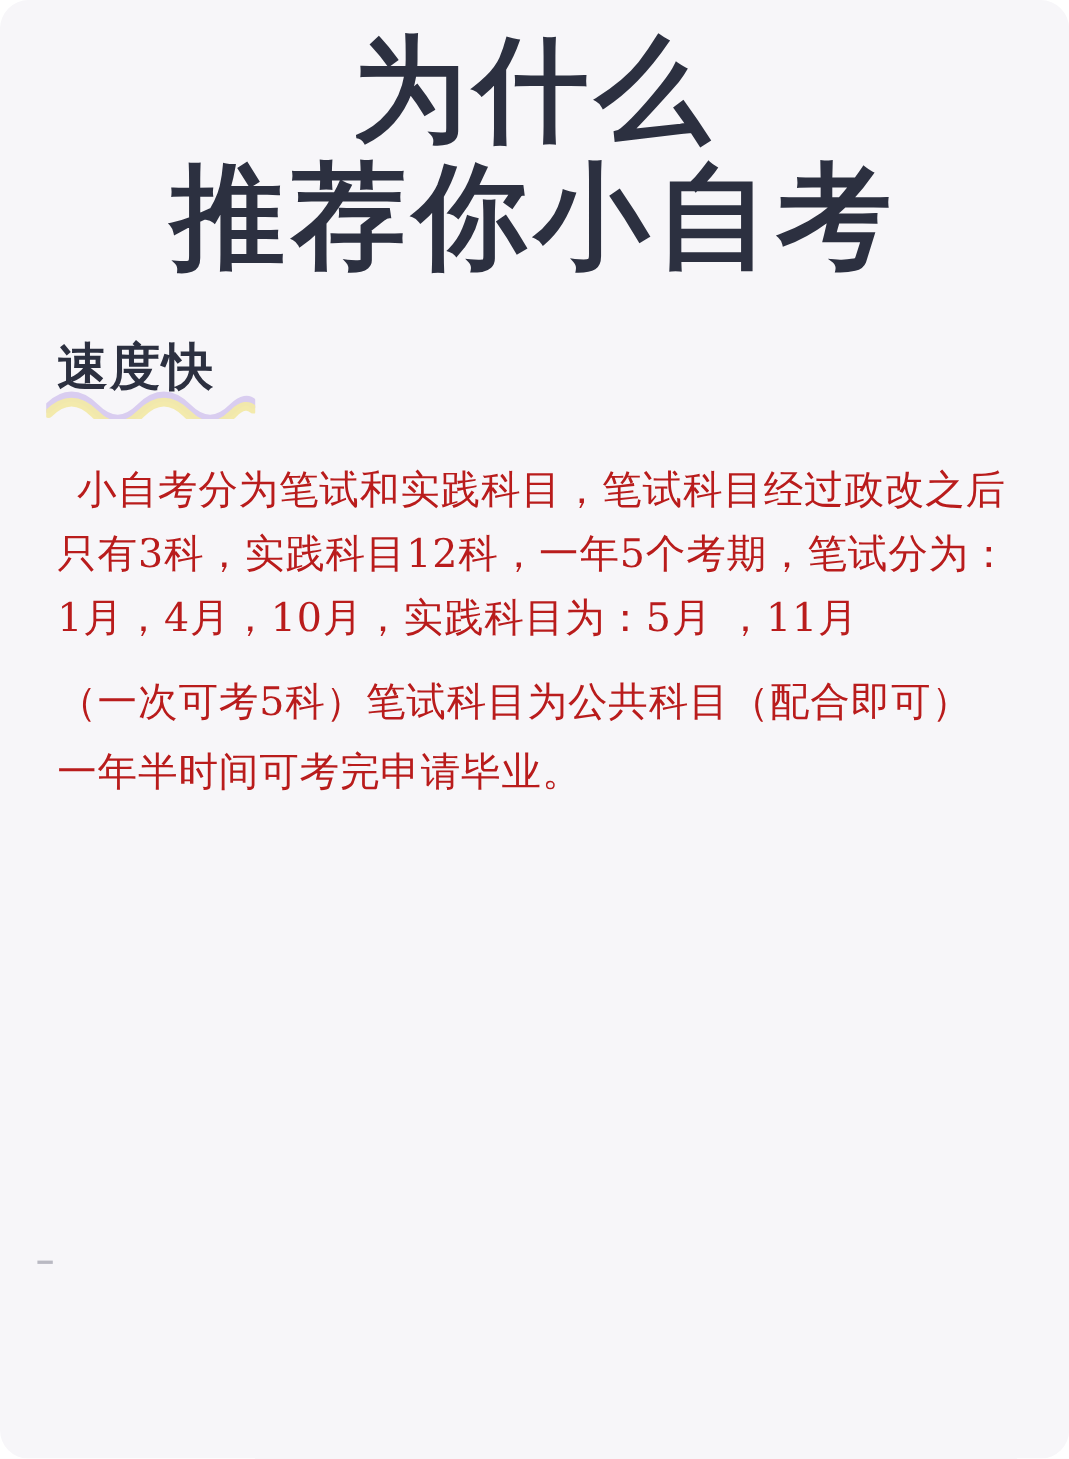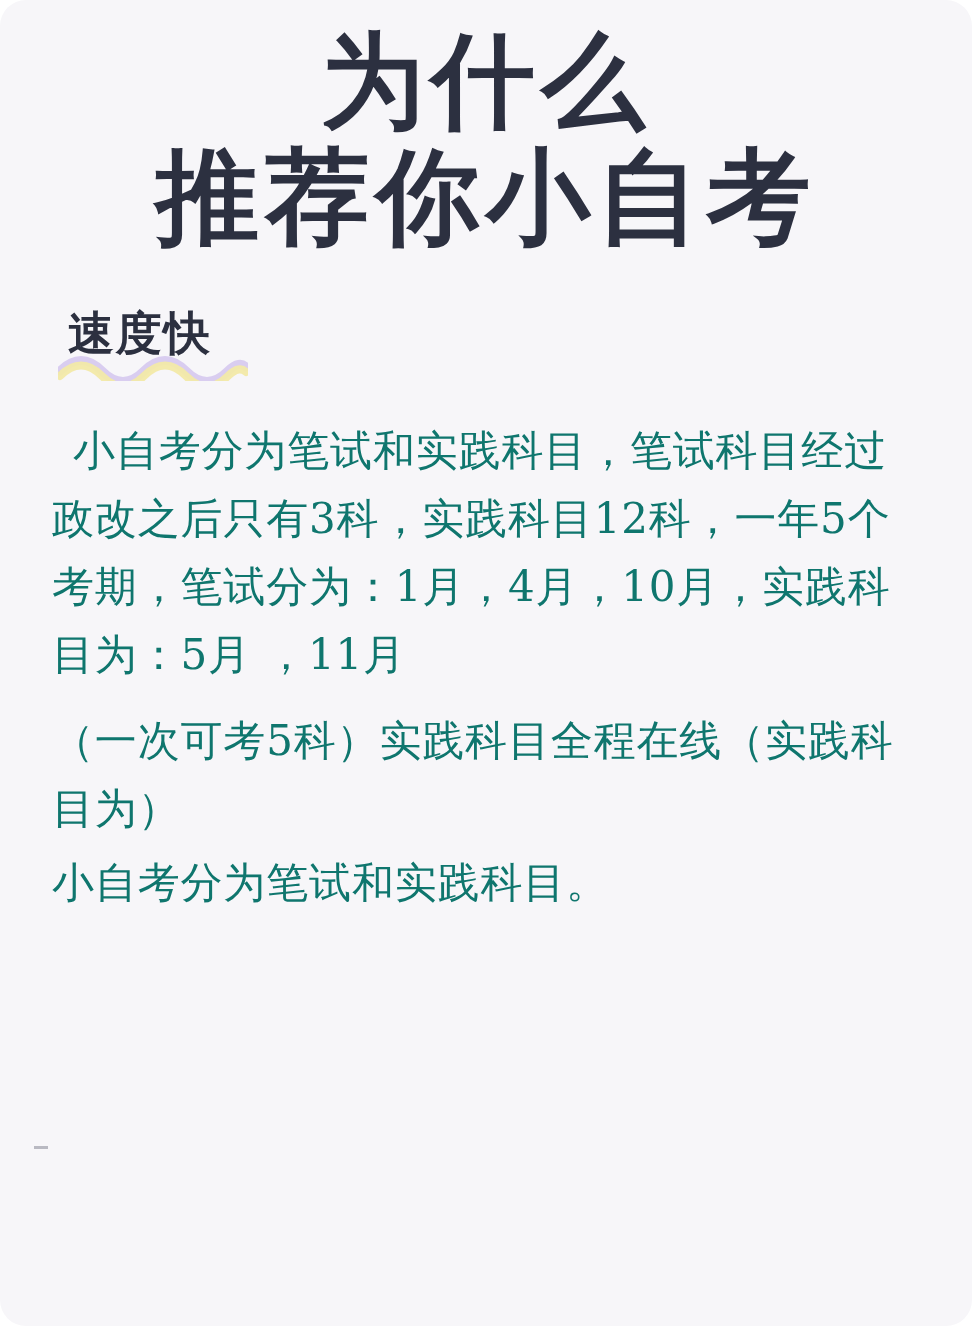"速度快" .section-heading-wrap { margin-left: 16px -> 0px }
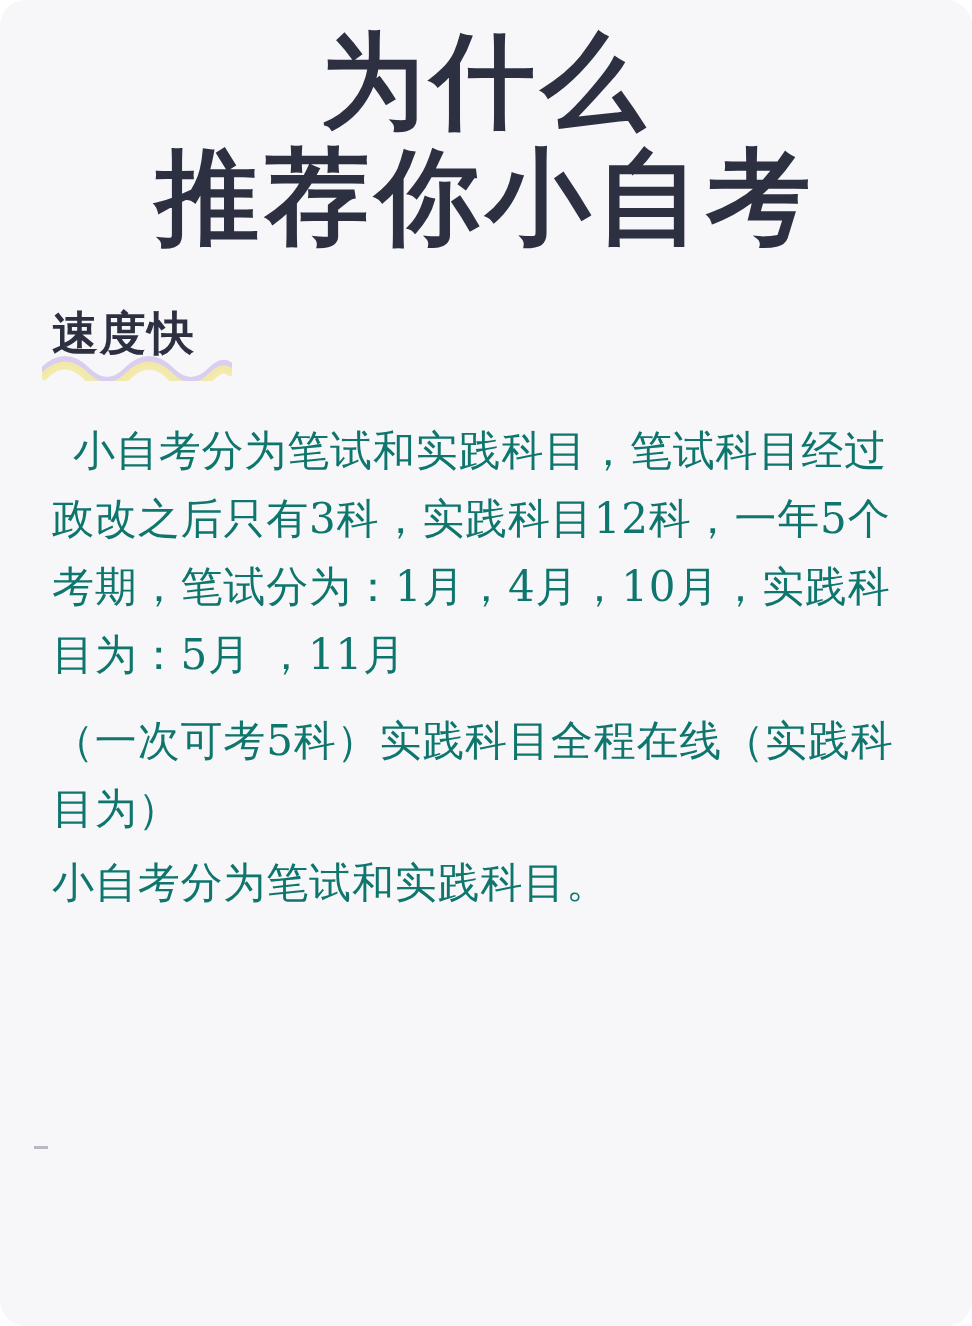"小自考分为笔试和实践科目，笔试科目经过政改之后只有3科，实践科目12科，一年5个" .para { color: #0f766e -> #b91c1c; font-size: 42px -> 36px }
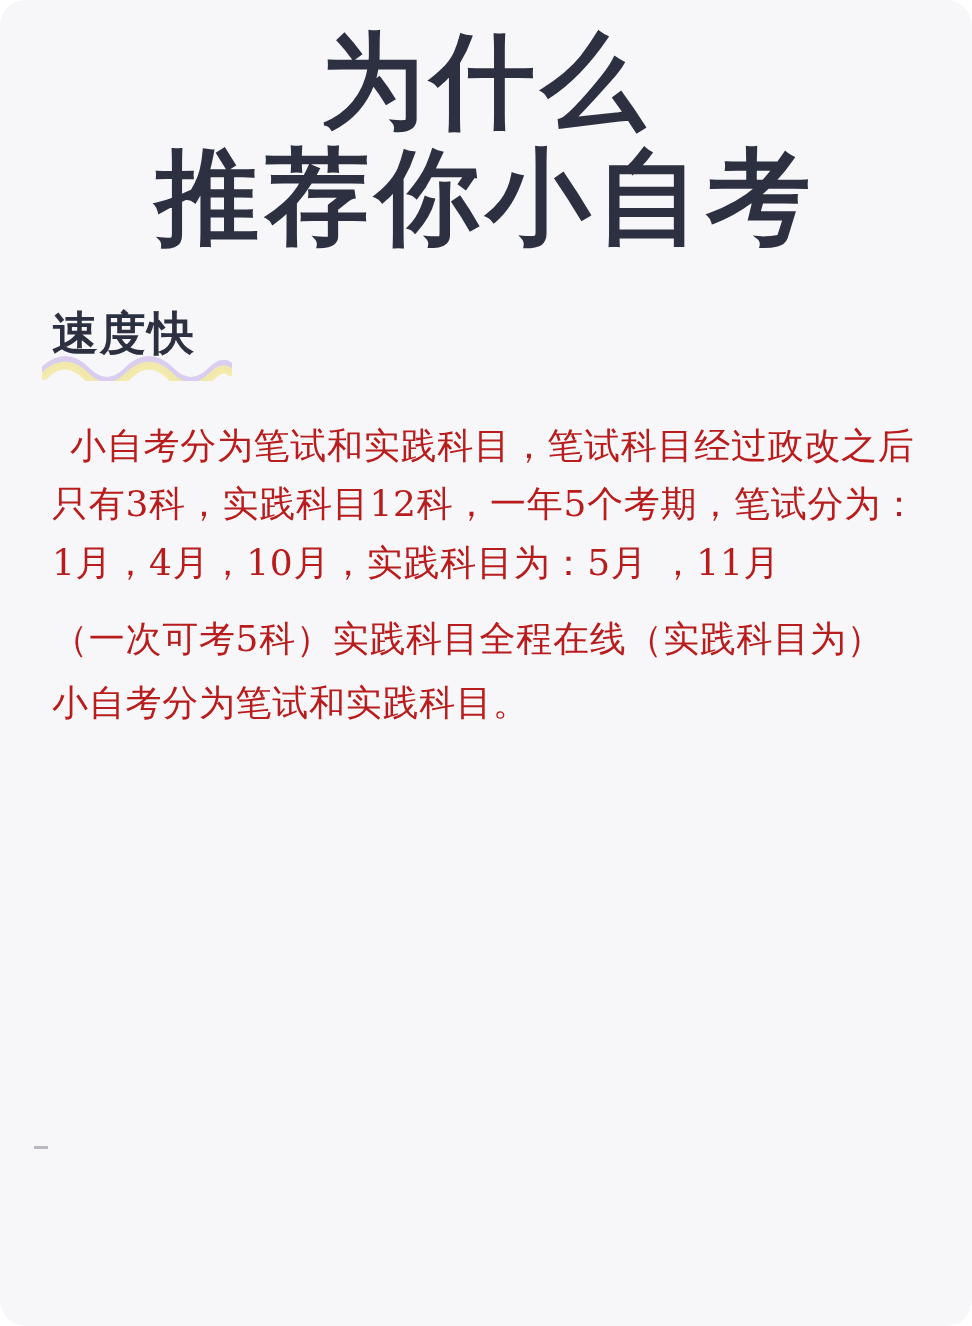"（一次可考5科）实践科目全程在线（实践科目为）" p.para { text: 实践科目全程在线（实践科目为 -> 笔试科目为公共科目（配合即可 }
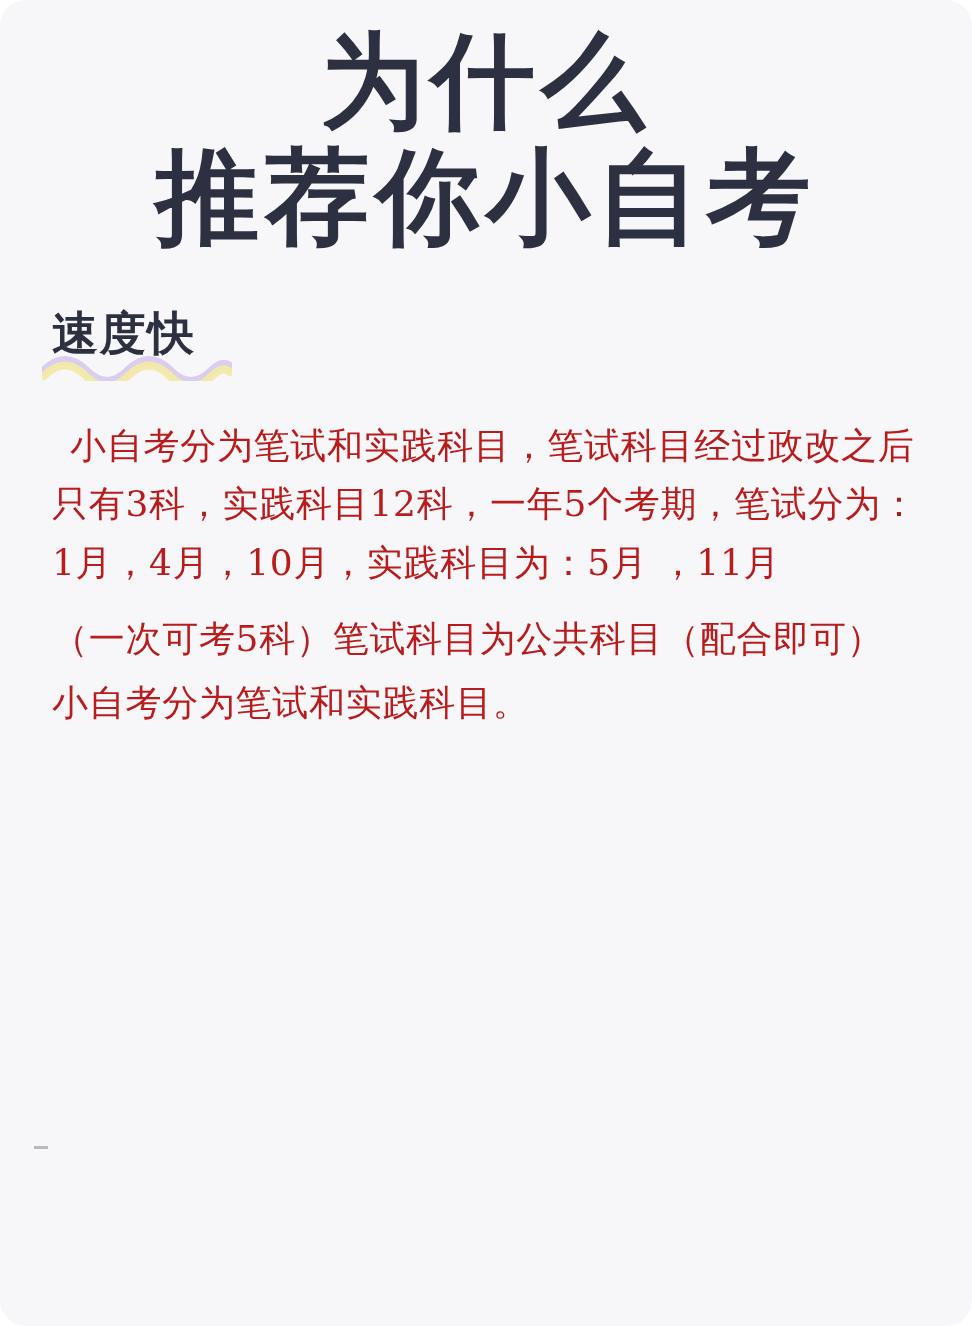"小自考分为笔试和实践科目。" p.para { text: 小自考分为笔试和实践科目 -> 一年半时间可考完申请毕业 }
